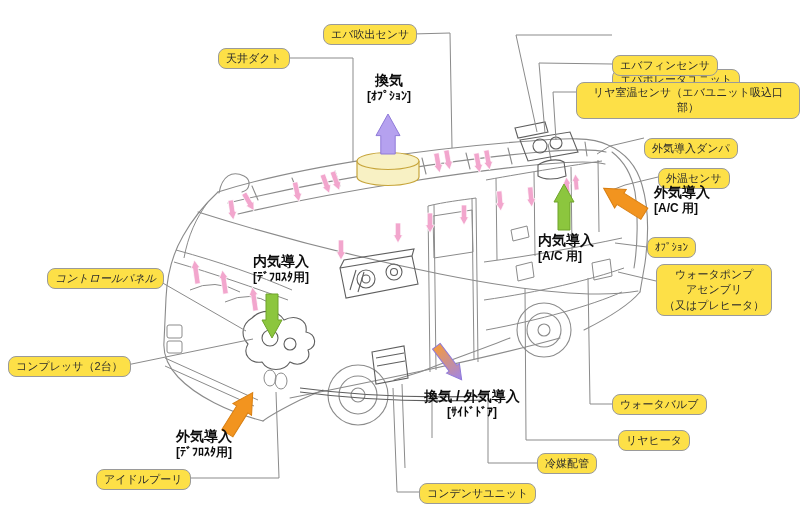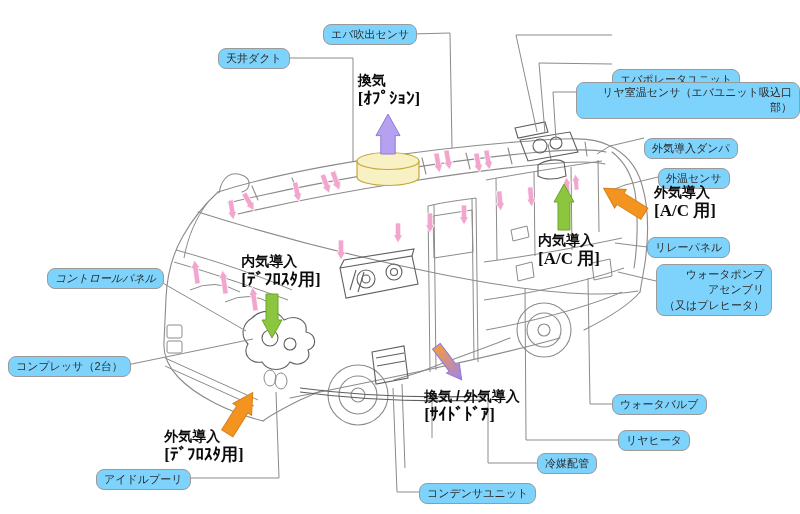"エバ吹出センサ" .callout { background: #7dd3fc -> #fde047; text-align: right -> center }
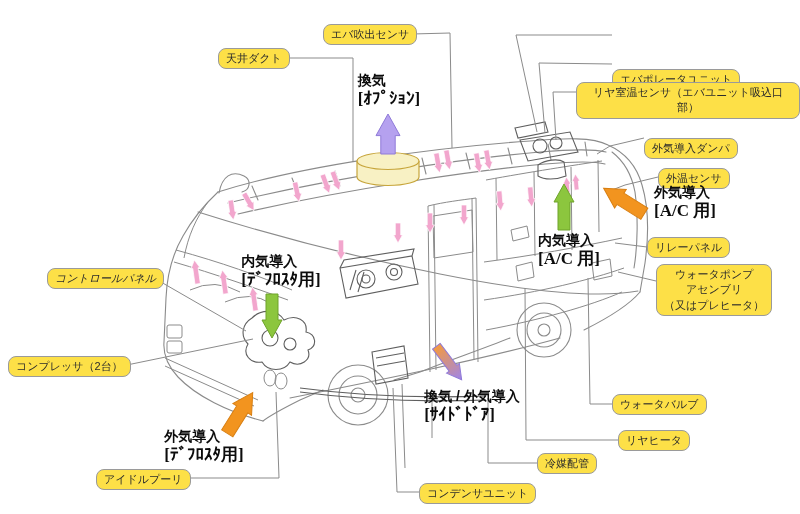"エバフィンセンサ" div.callout { html: none -> <div>エバフィンセンサ</div> }
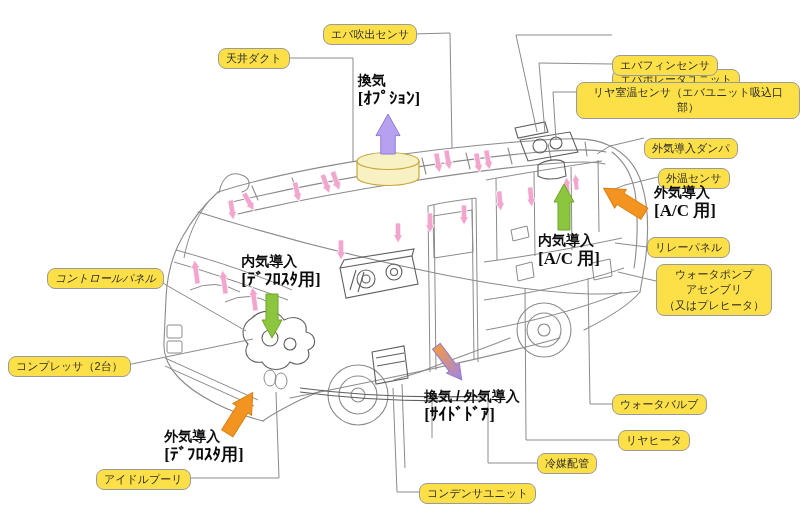"換気" .annotation.center { text-align: left -> center }
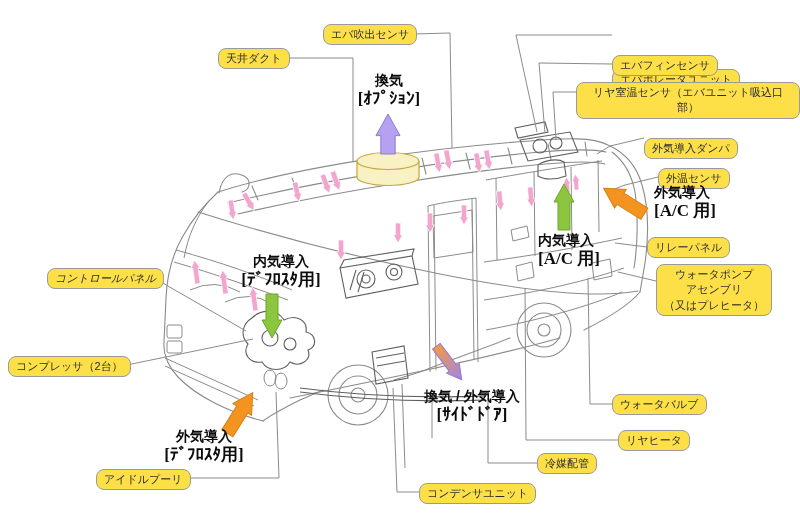"[ｵﾌﾟｼｮﾝ]" .annotation .l2 { font-family: Liberation Serif, serif -> none; font-size: 17px -> 12px }
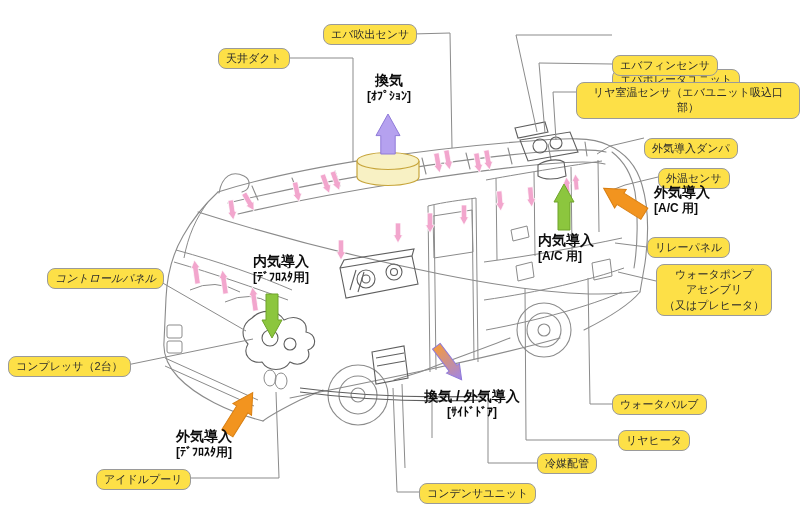"リレーパネル" div.callout { text: リレーパネル -> ｵﾌﾟｼｮﾝ }
